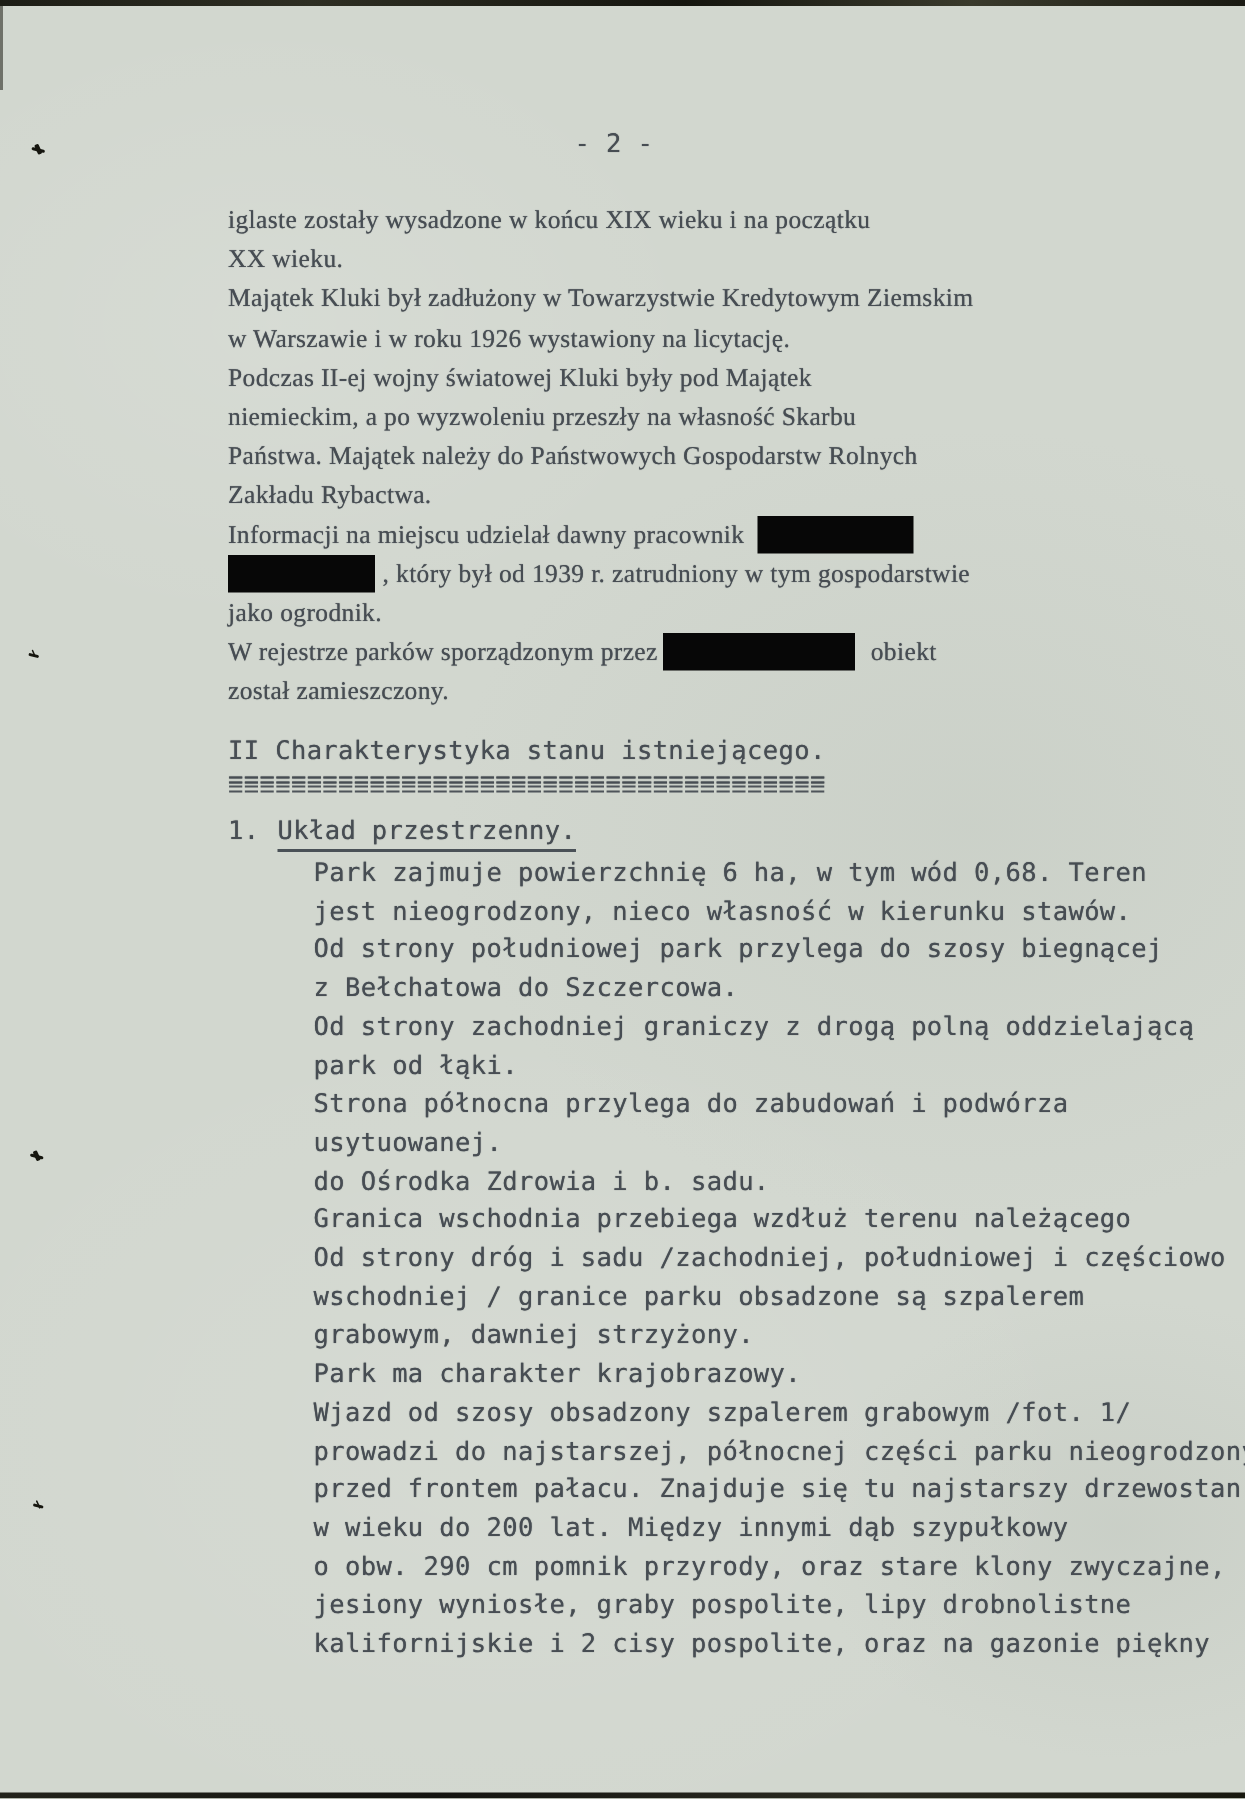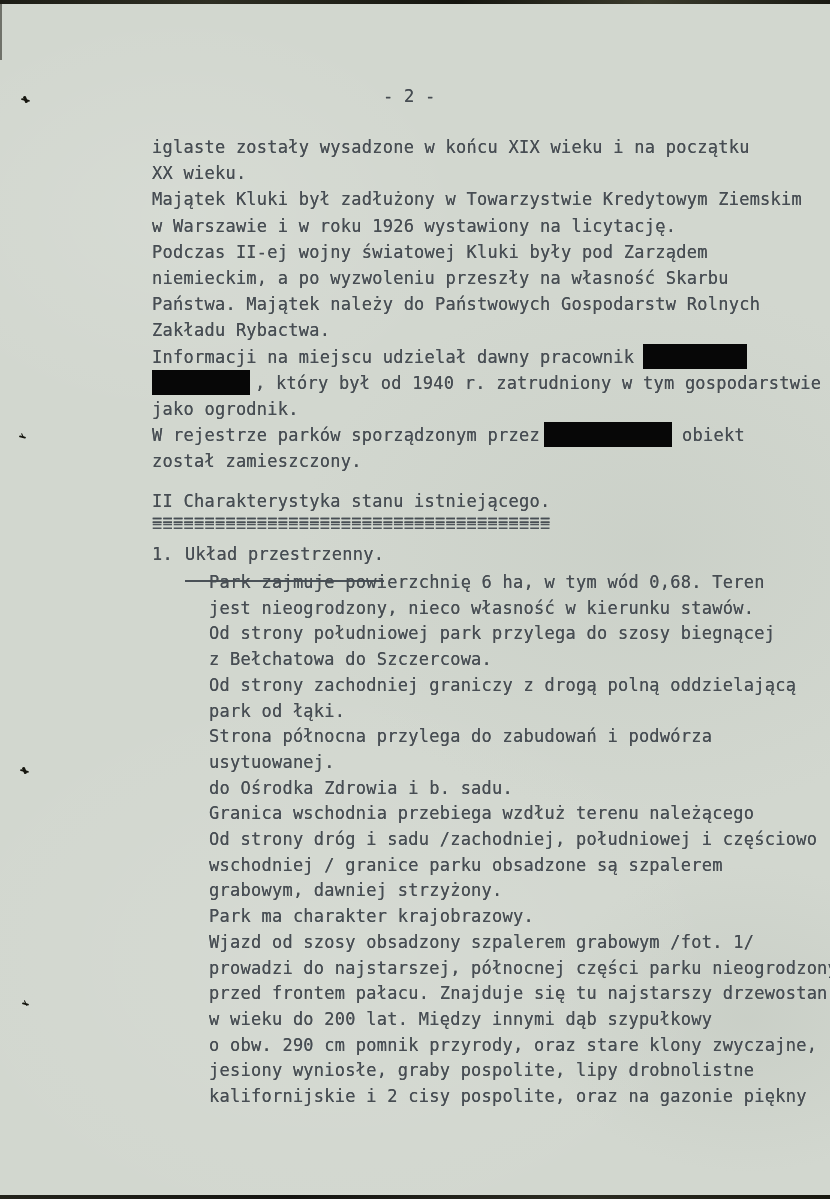"iglaste zostały wysadzone w końcu" .para1 { font-family: none -> Liberation Serif, serif }
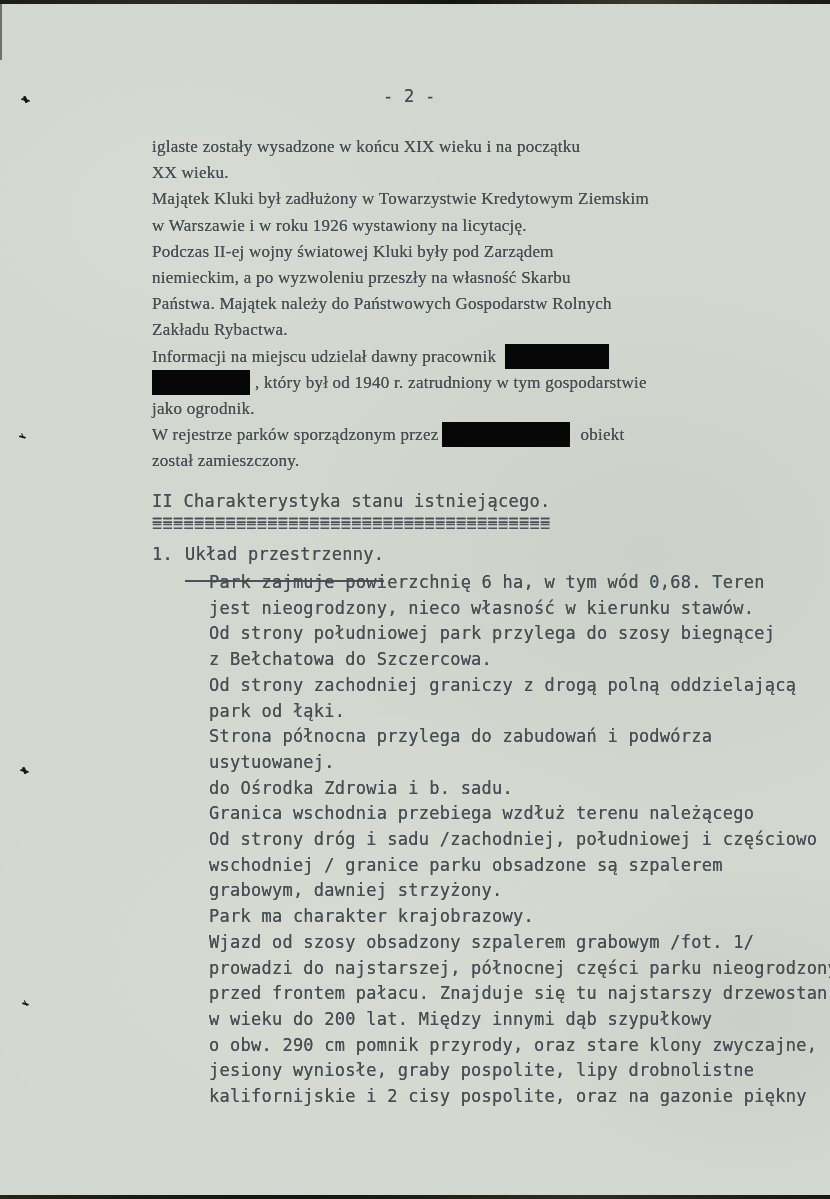"Podczas II-ej wojny światowej Kluki" div.line { text: Zarządem -> Majątek }
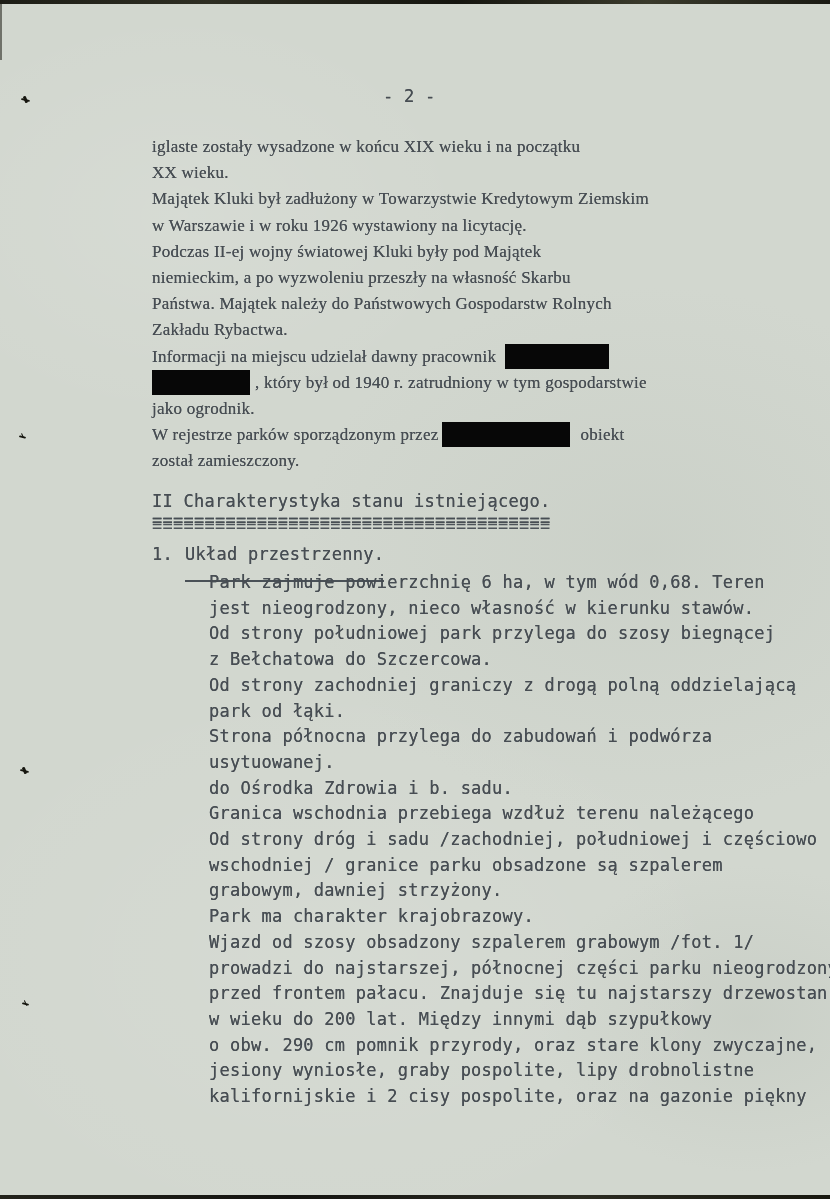", który był od 1940" span { text: 1940 -> 1939 }
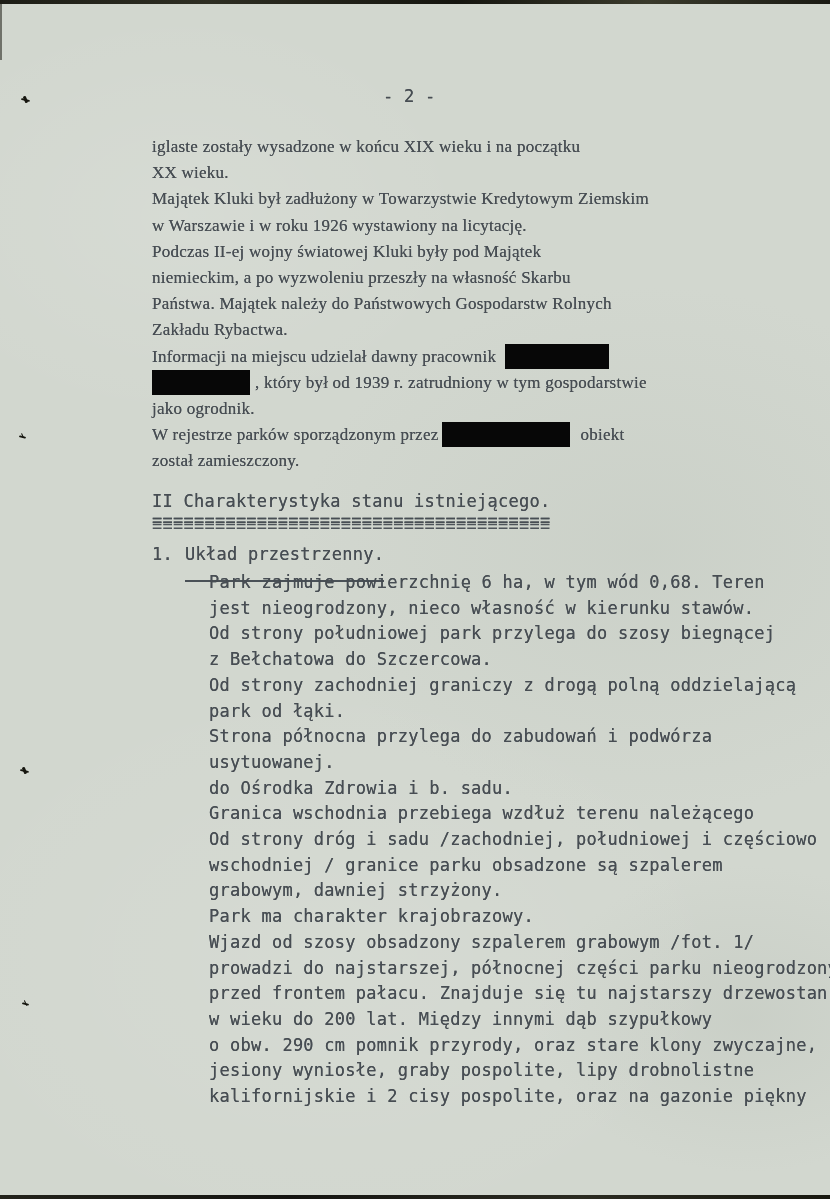"Układ przestrzenny." .subsection .subtitle { padding-bottom: 16px -> 2px }
